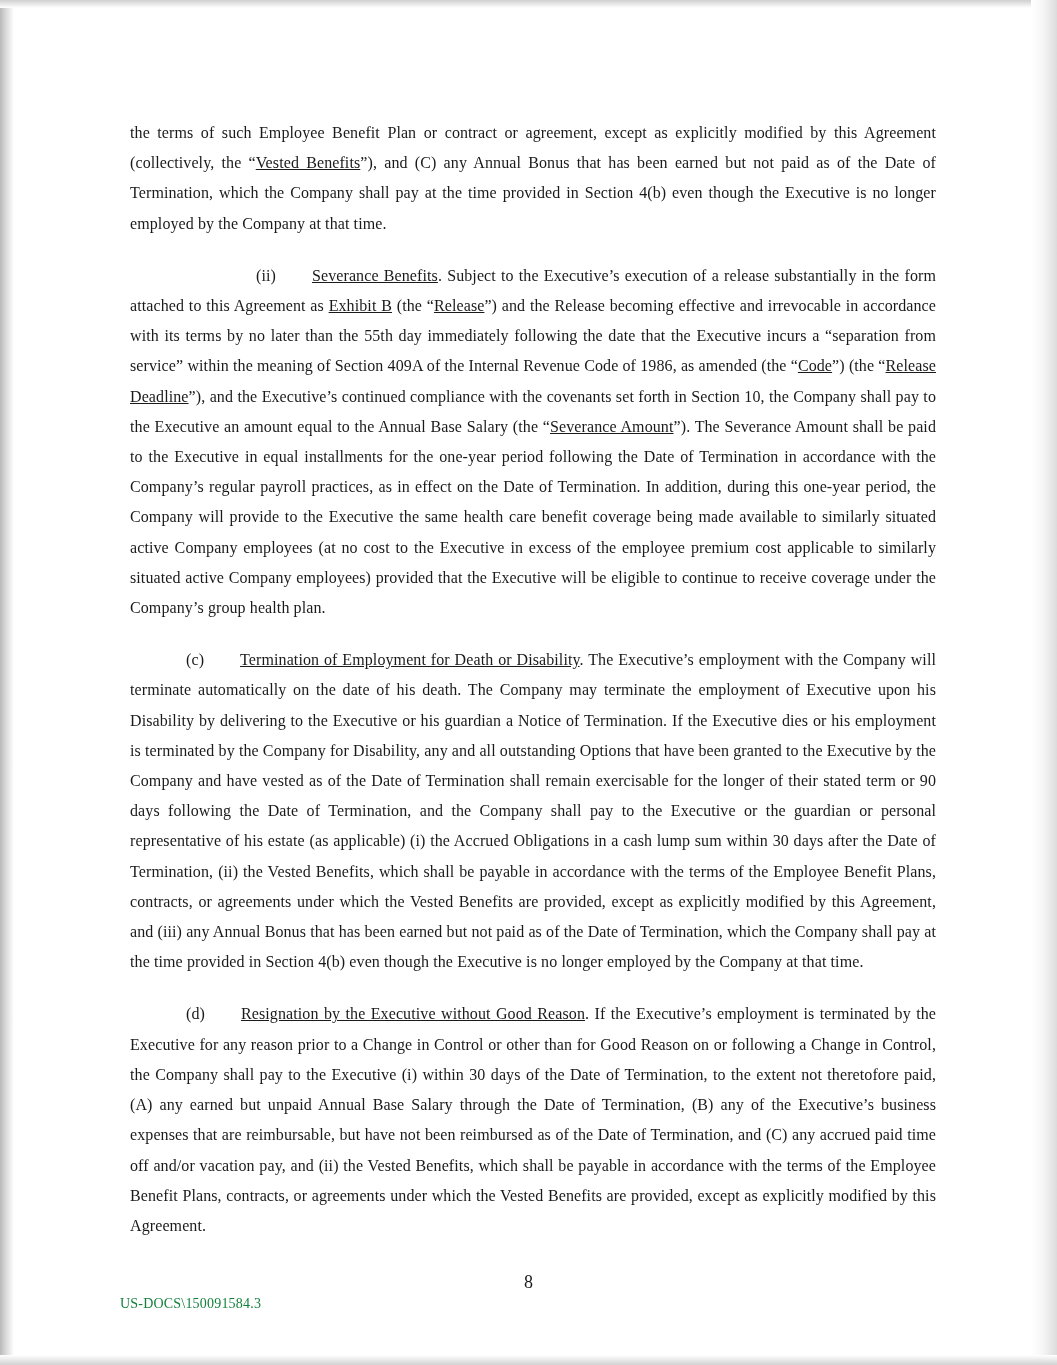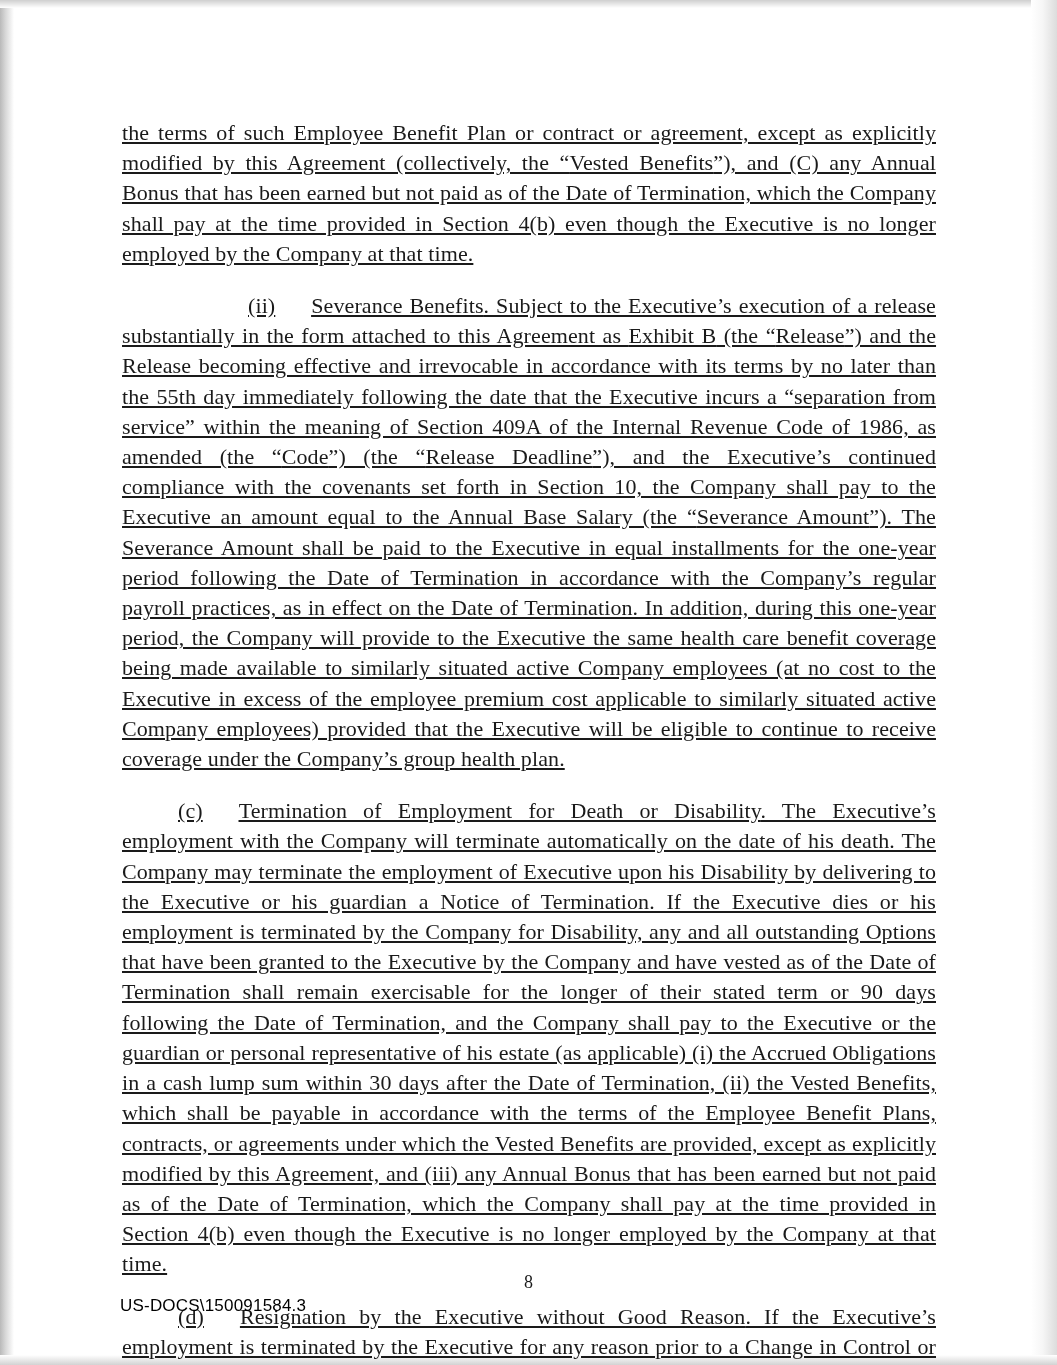"the terms of such Employee" p.para { font-size: 22px -> 16px; margin: 0 0 22px 4px -> 0 0 22px 12px; text-decoration: underline -> none }
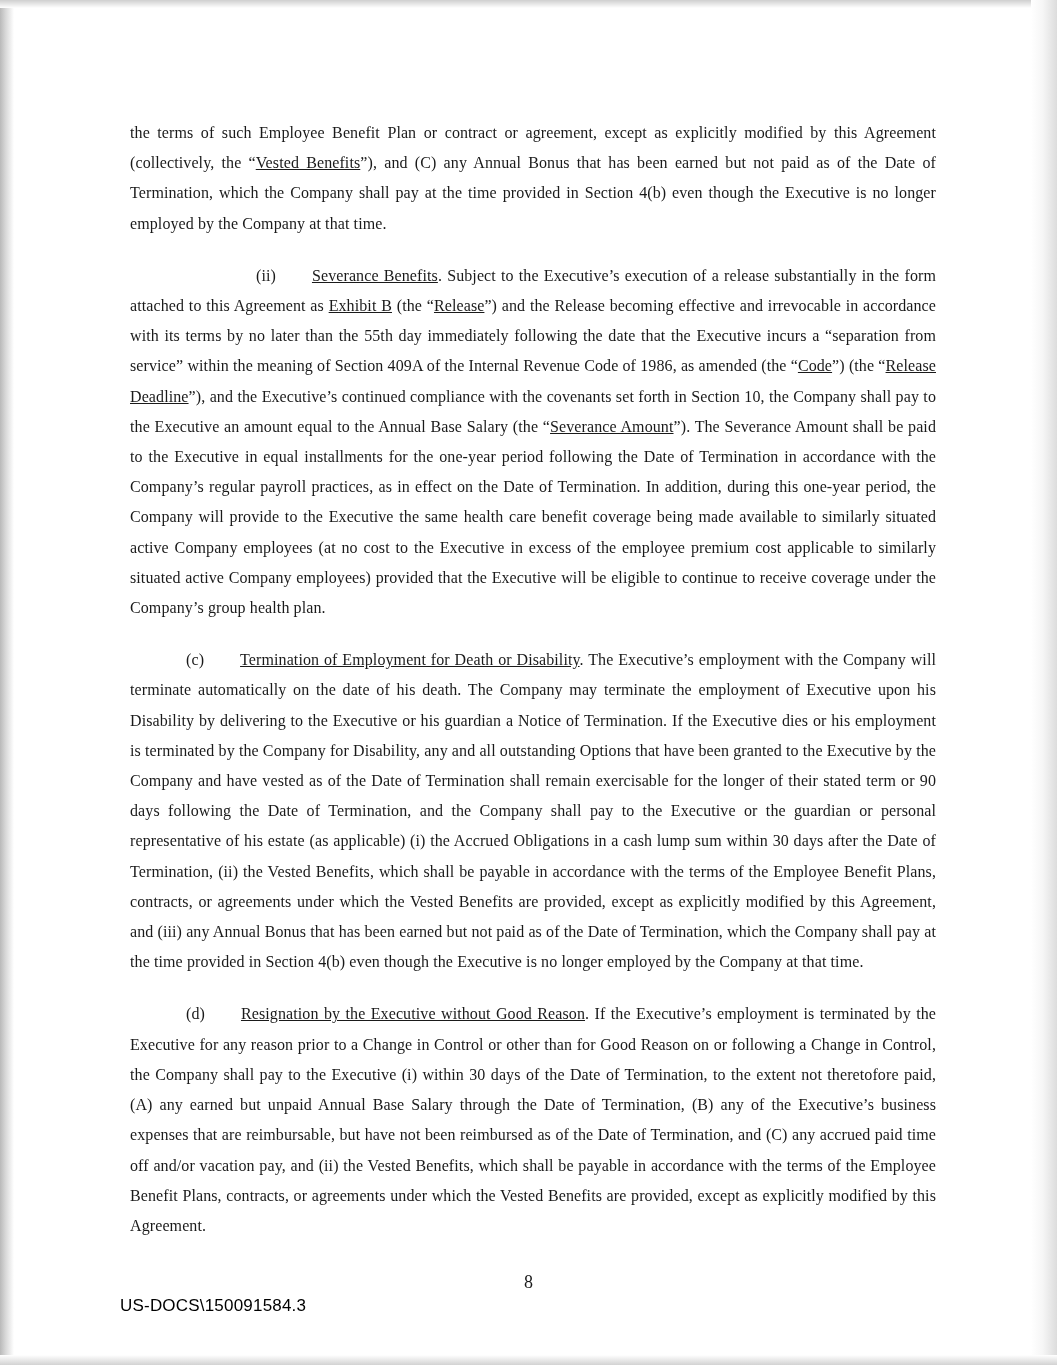"US-DOCS\150091584.3" .footer-code { color: #000000 -> #15803d; font-family: Liberation Sans, sans-serif -> Liberation Serif, serif; font-size: 17px -> 14px }
